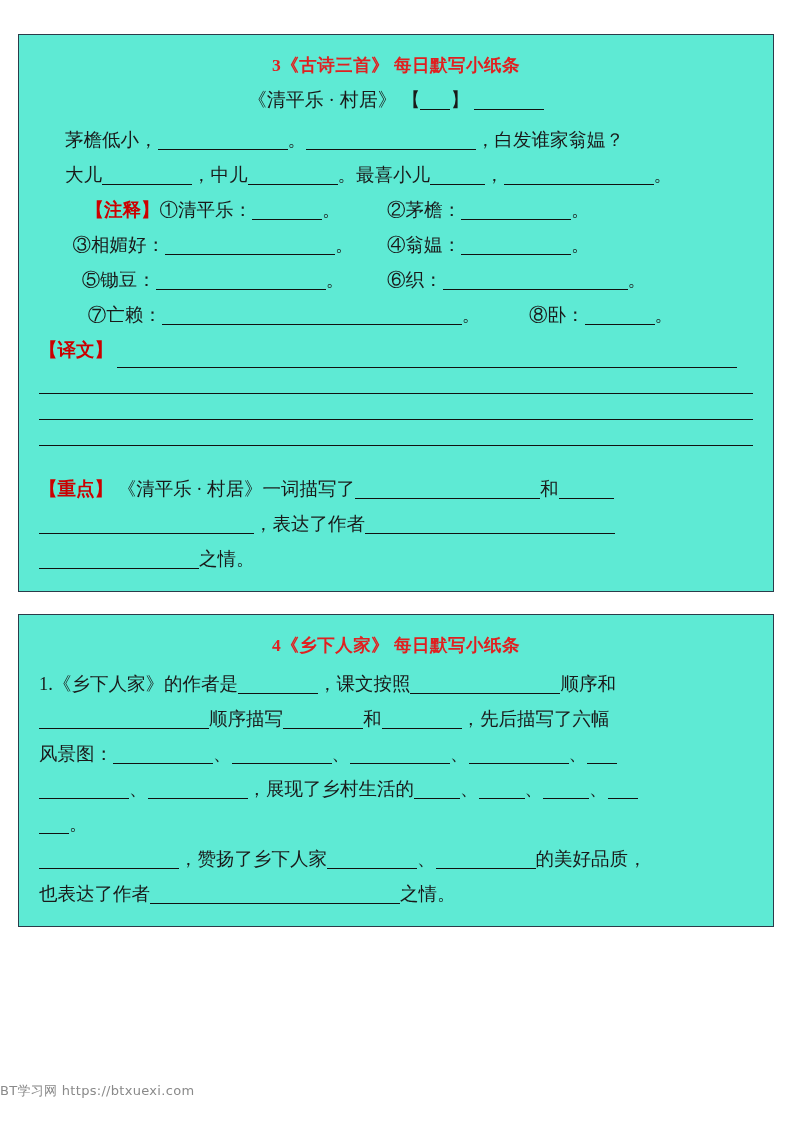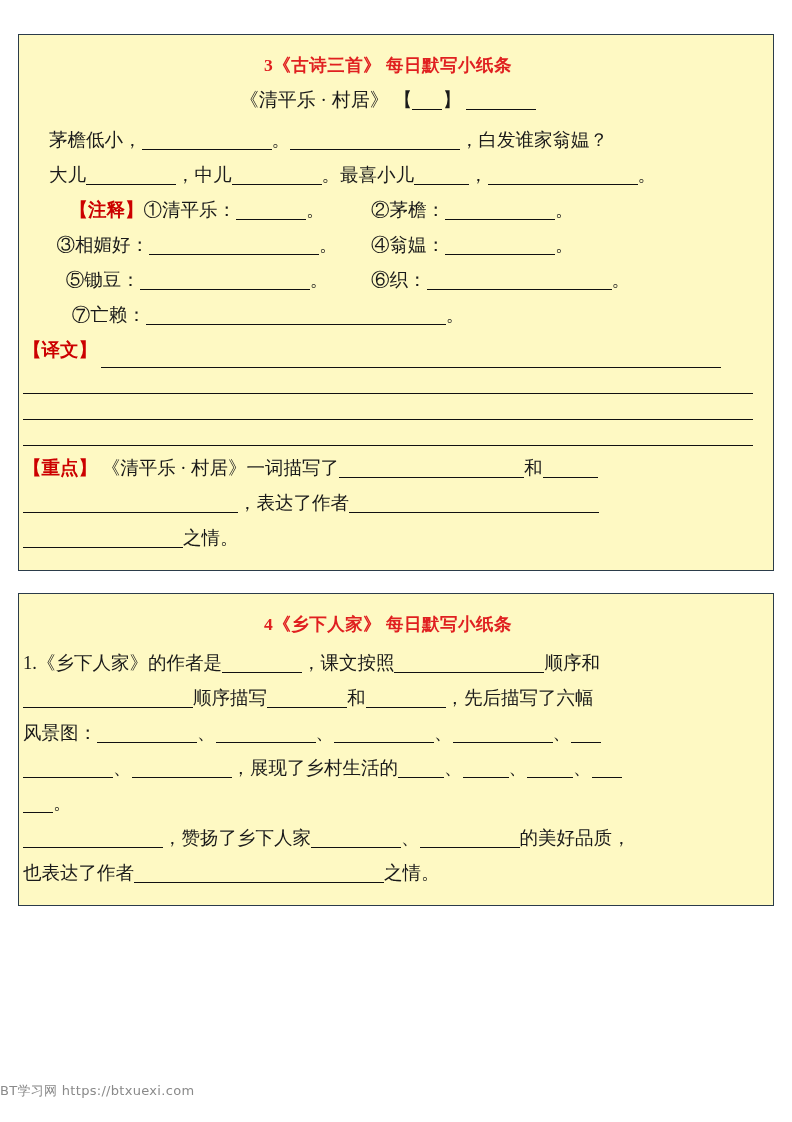"3《古诗三首》 每日默写小纸条" .card { background: #fef9c3 -> #5eead4; padding: 12px 20px 14px 4px -> 12px 20px 14px 20px }
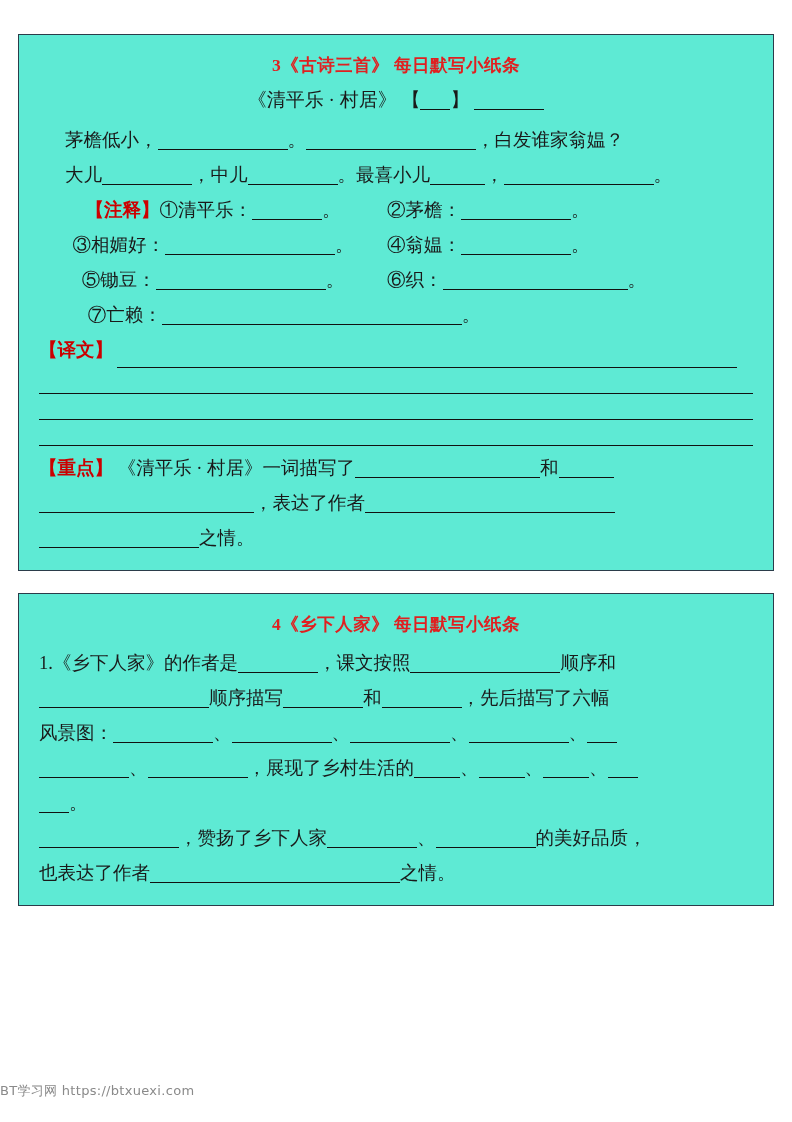"⑧卧： 。" div.note-col-b { html: none -> <div> <span>⑧</span><span>卧：</span><span></span><span>。</span> </div> }
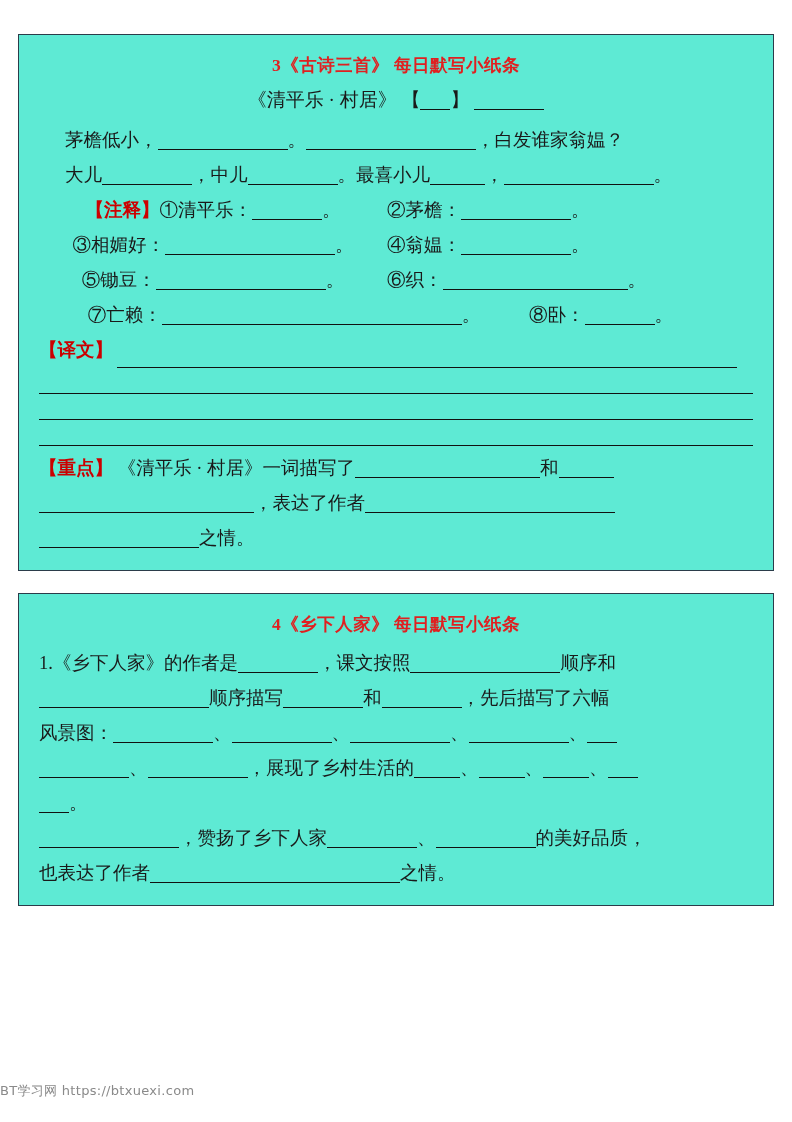"【重点】 《清平乐 · 村居》一词描写了 和" div.ln { margin-top: 5px -> 26px }
